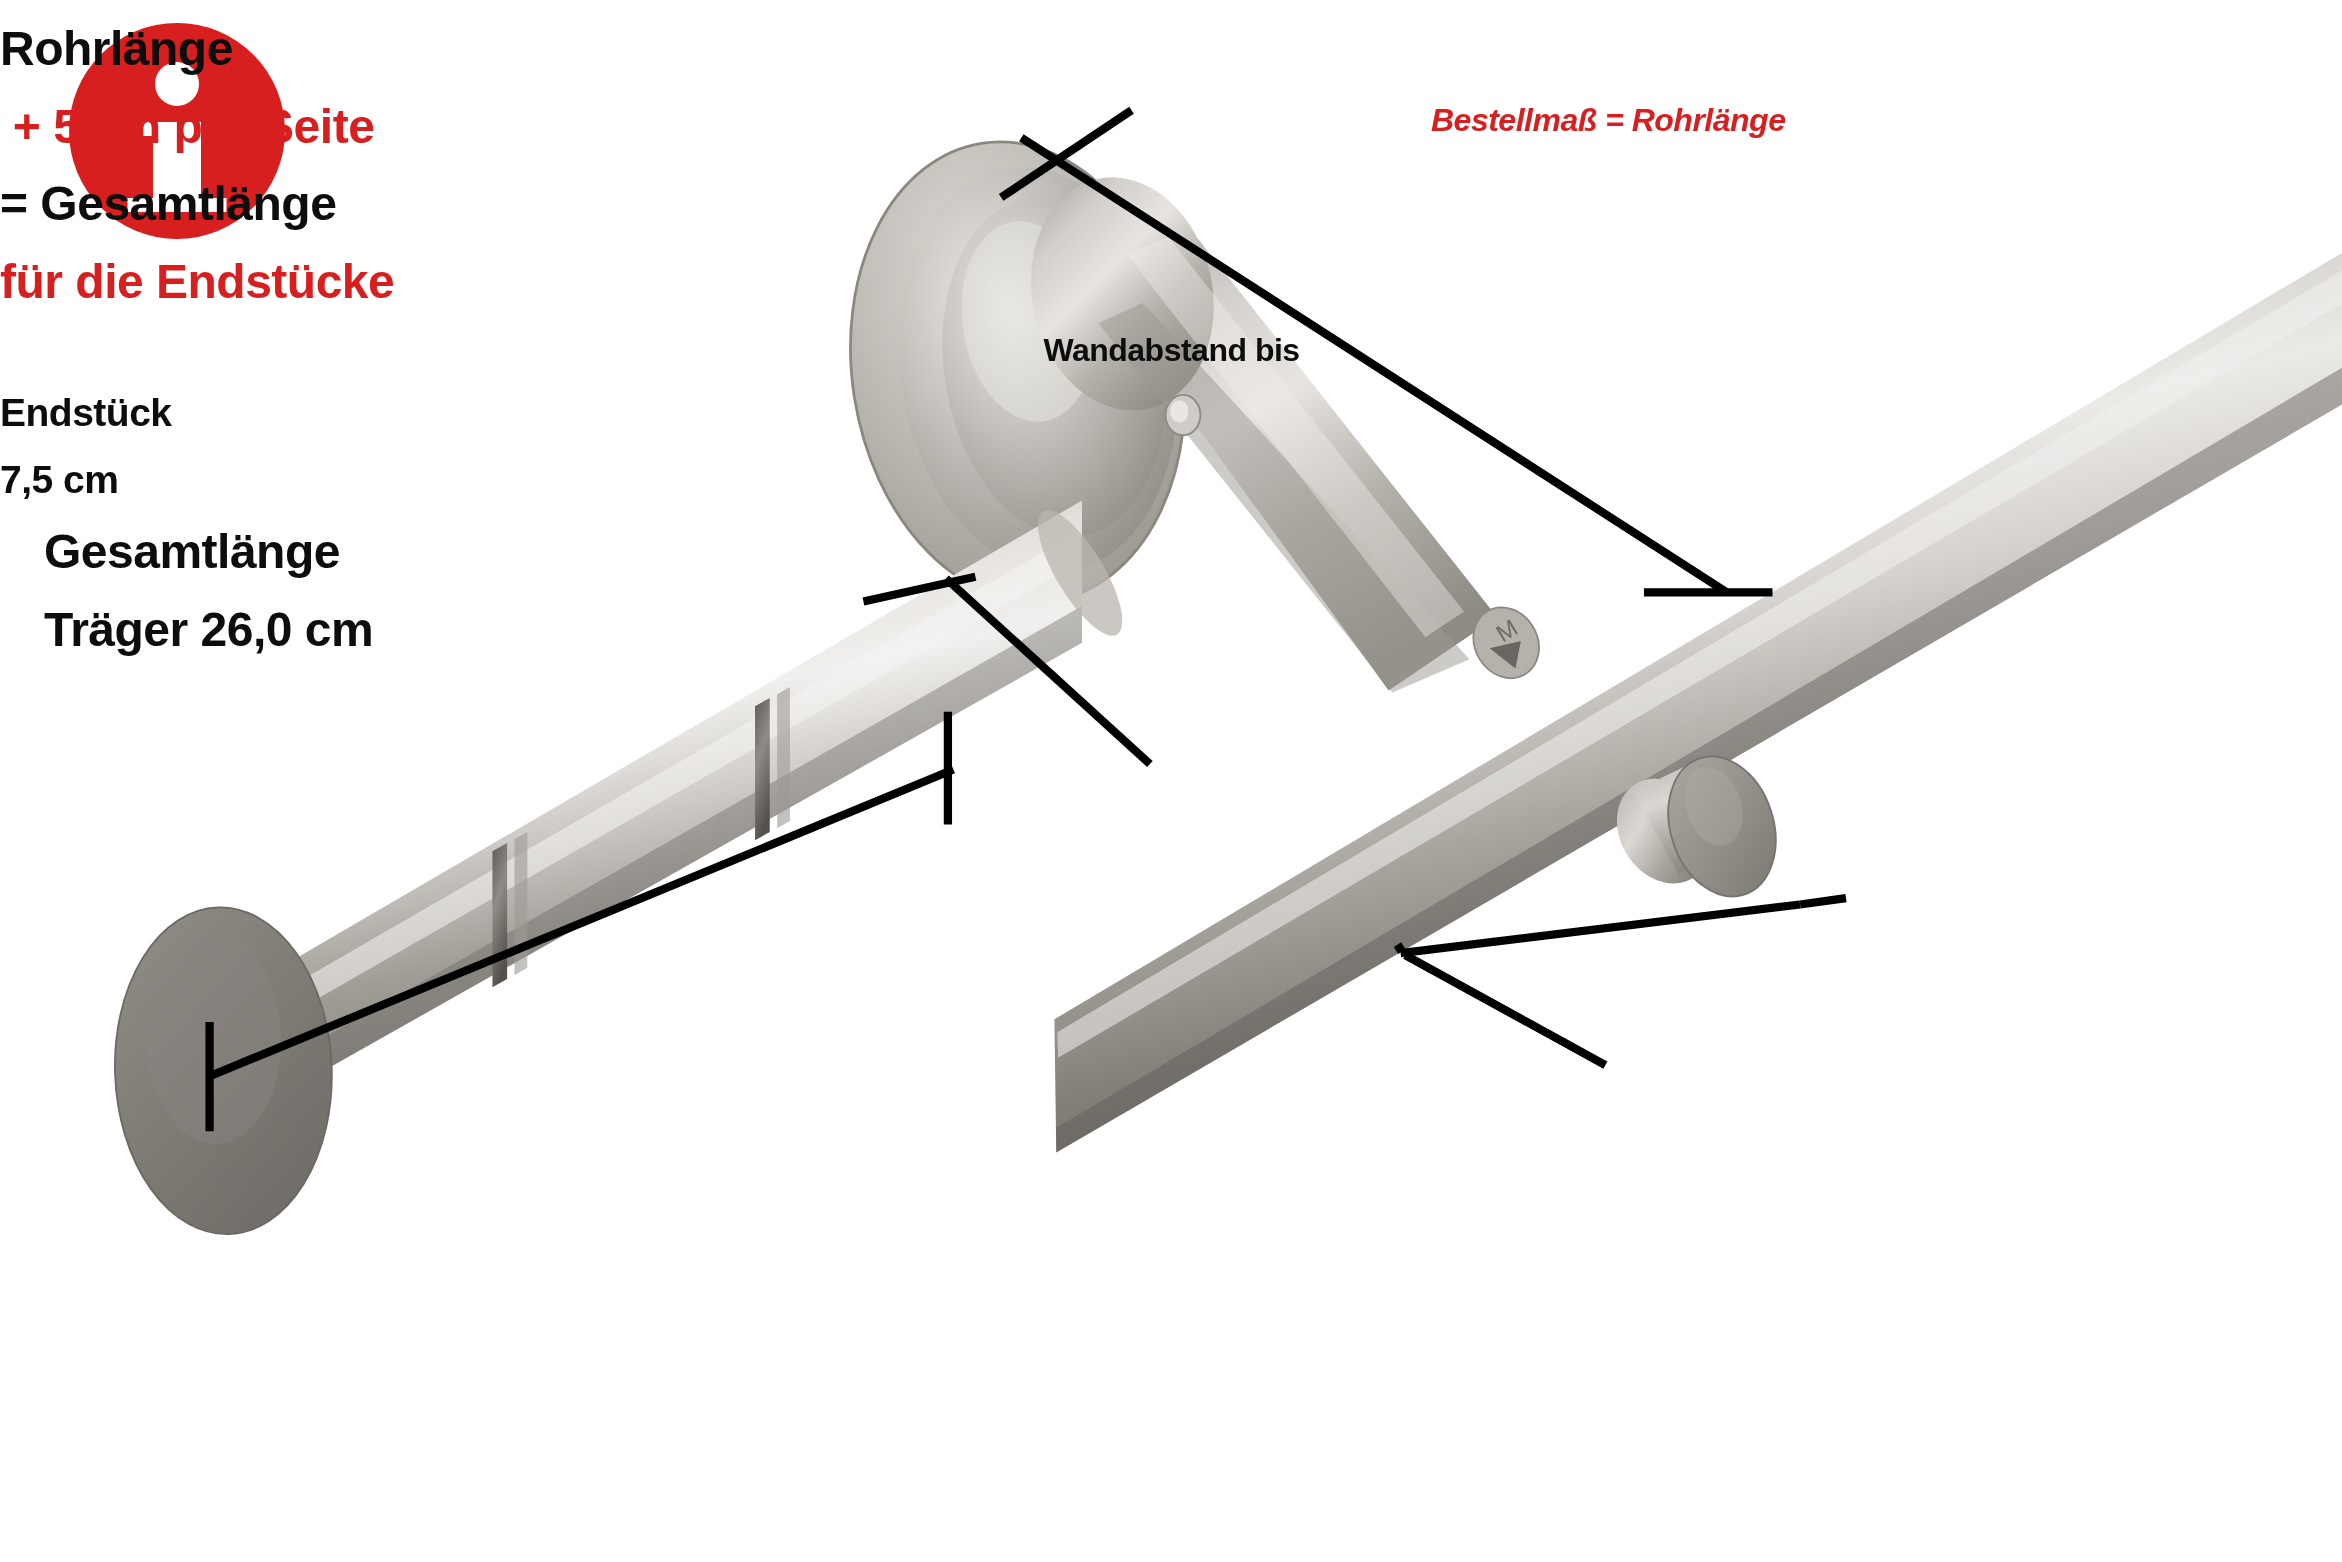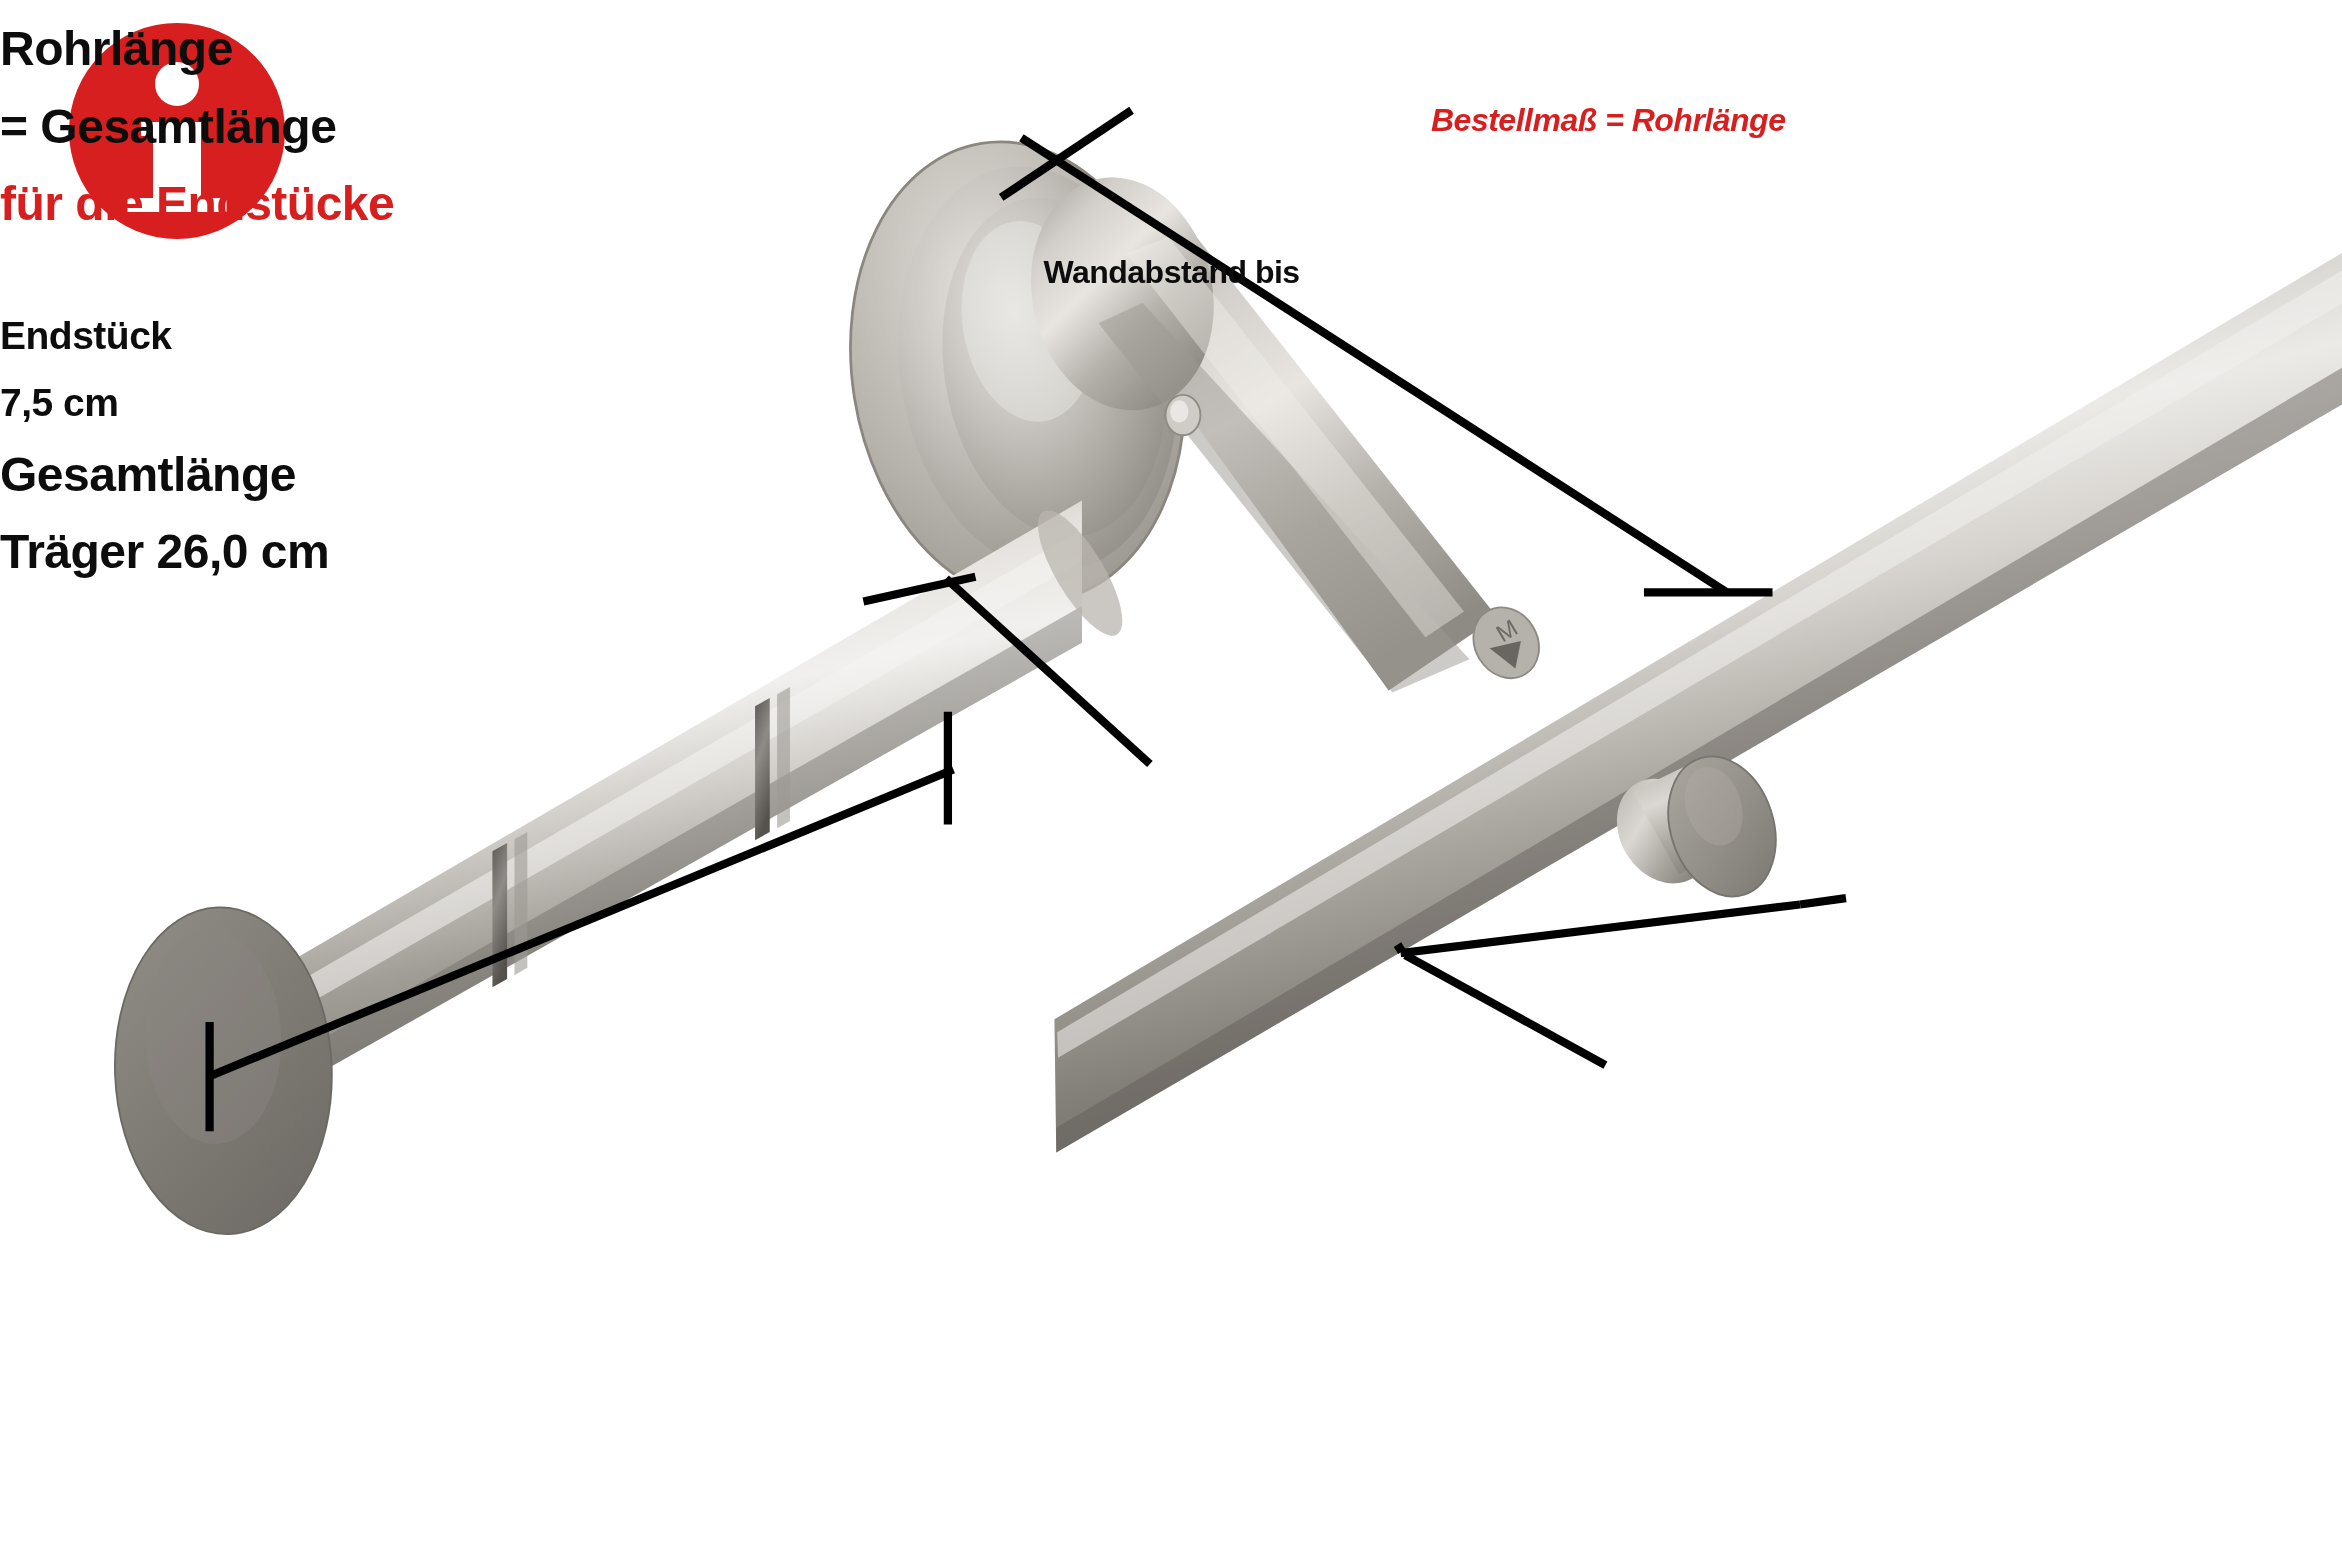"+ 5 cm pro Seite" div.txt { html: none -> <div> + 5 cm pro Seite</div> }
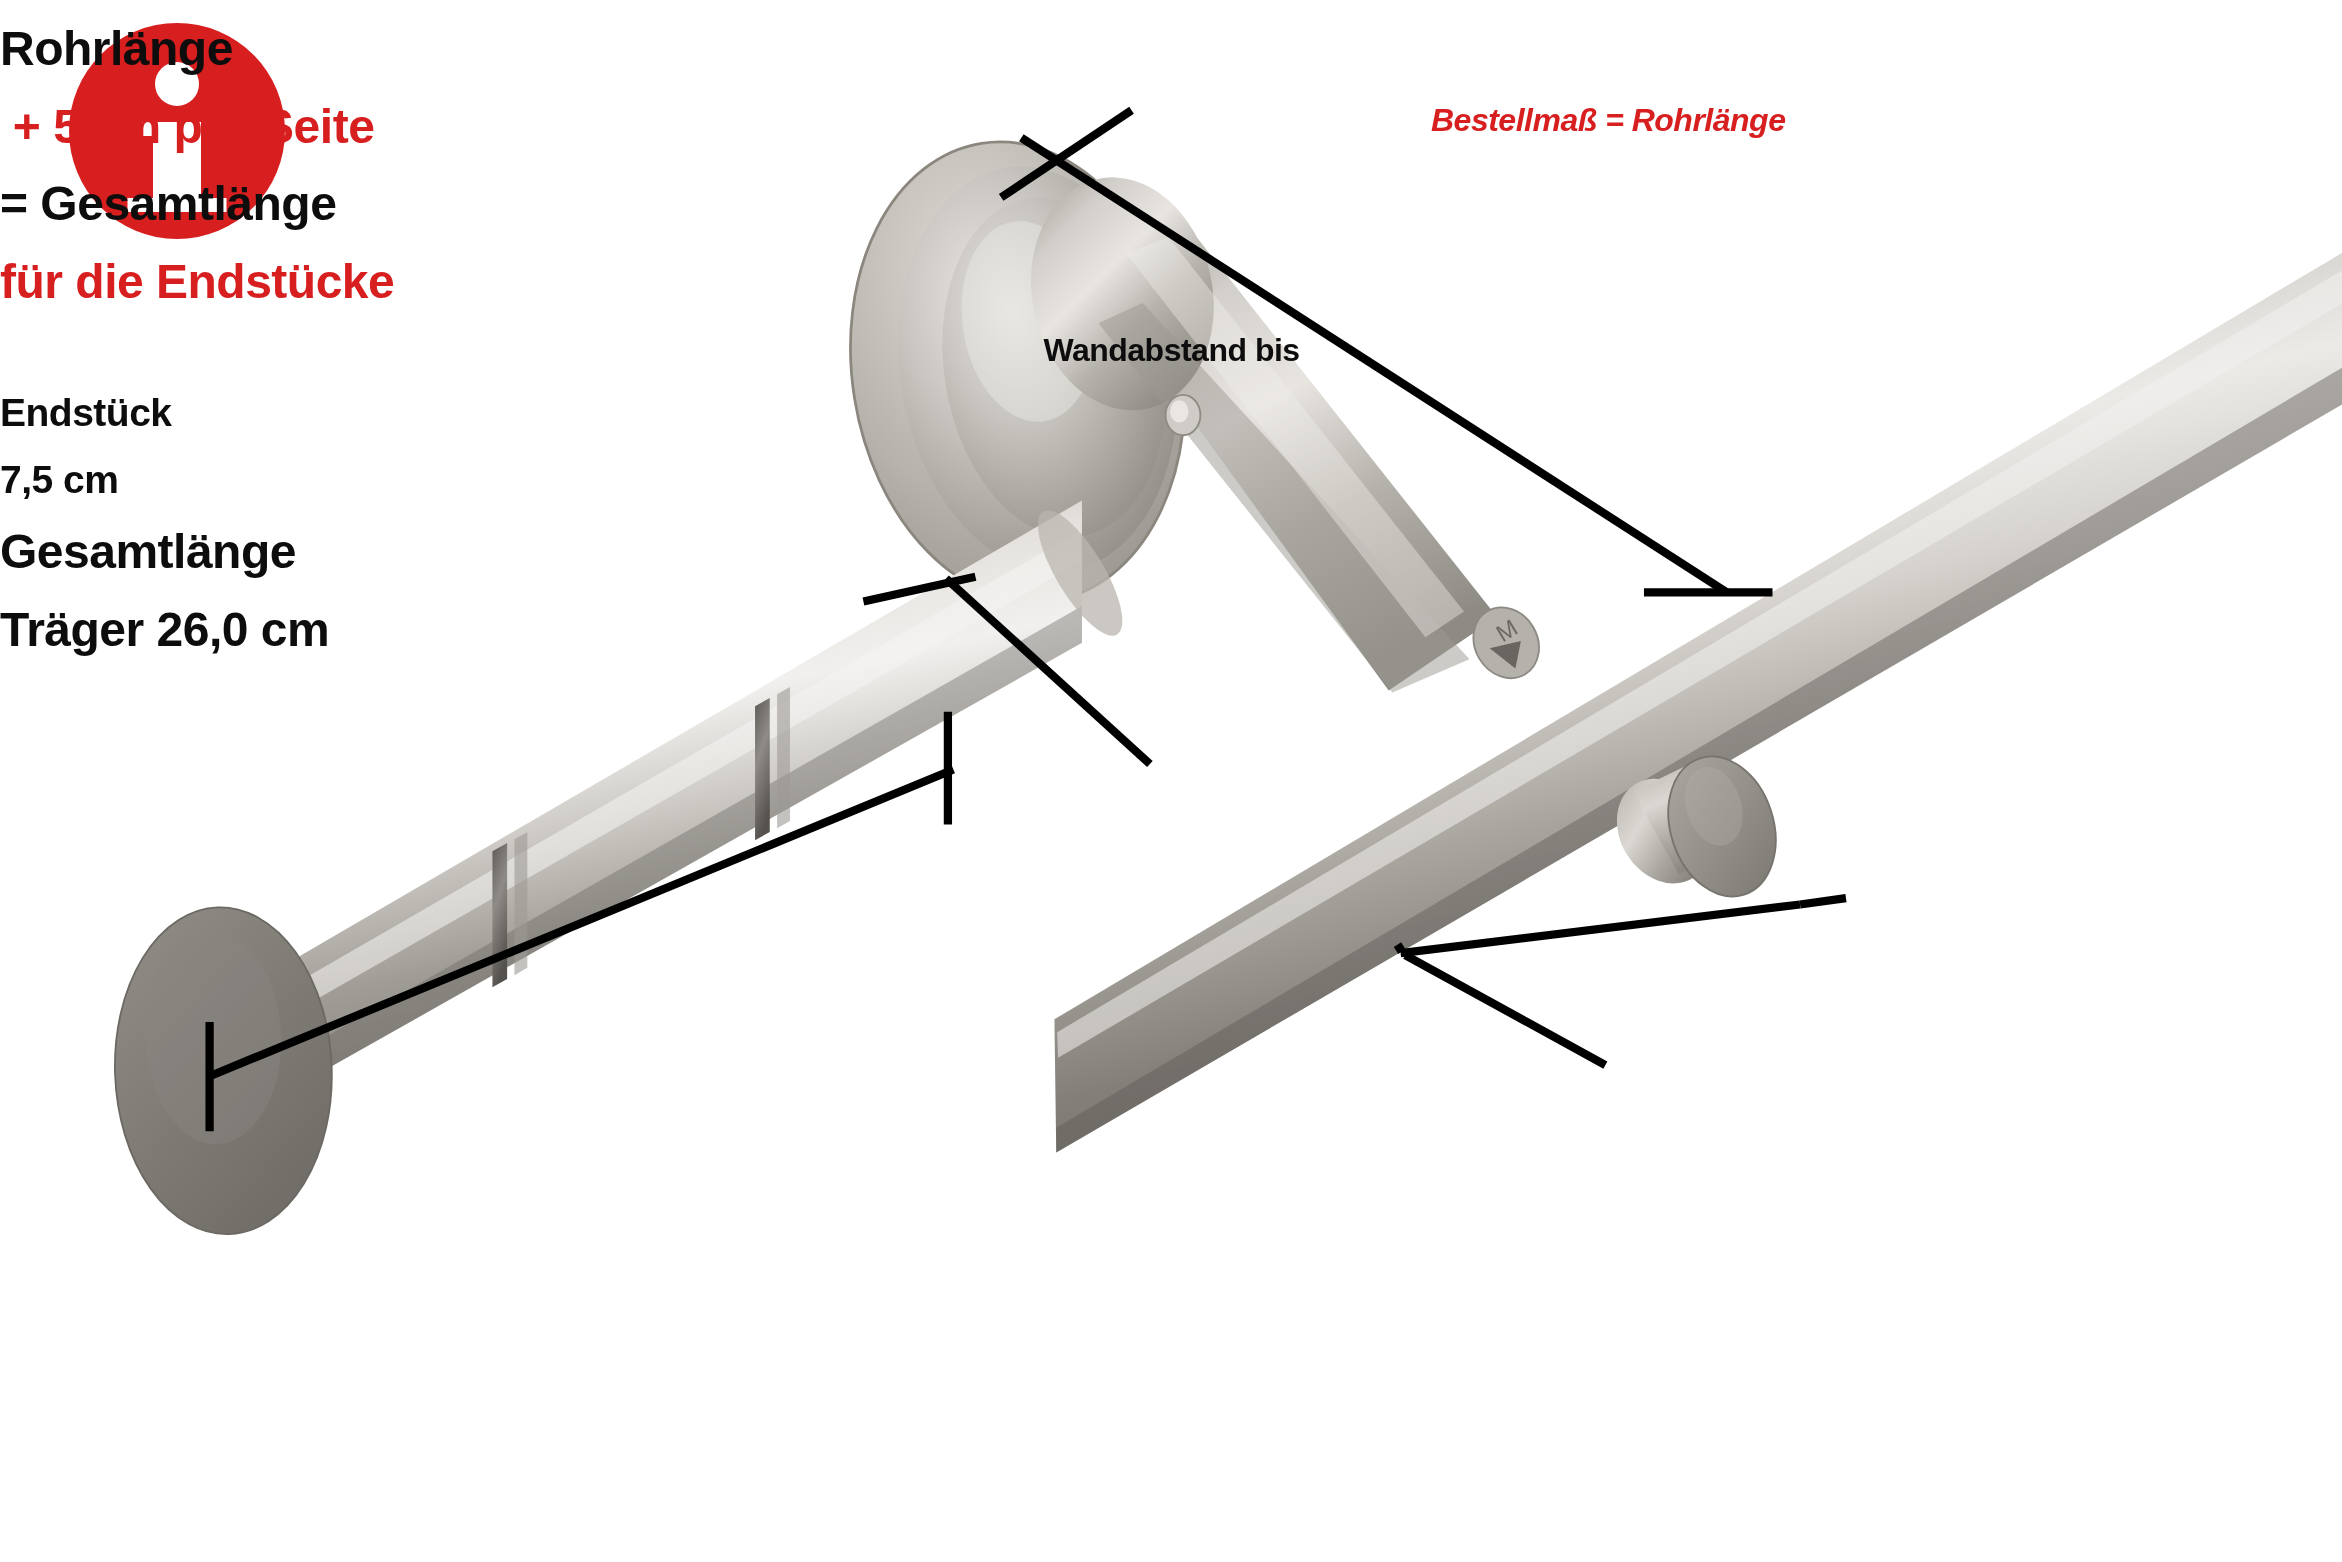"Gesamtlänge" #label-traeger { padding-left: none -> 44px }
